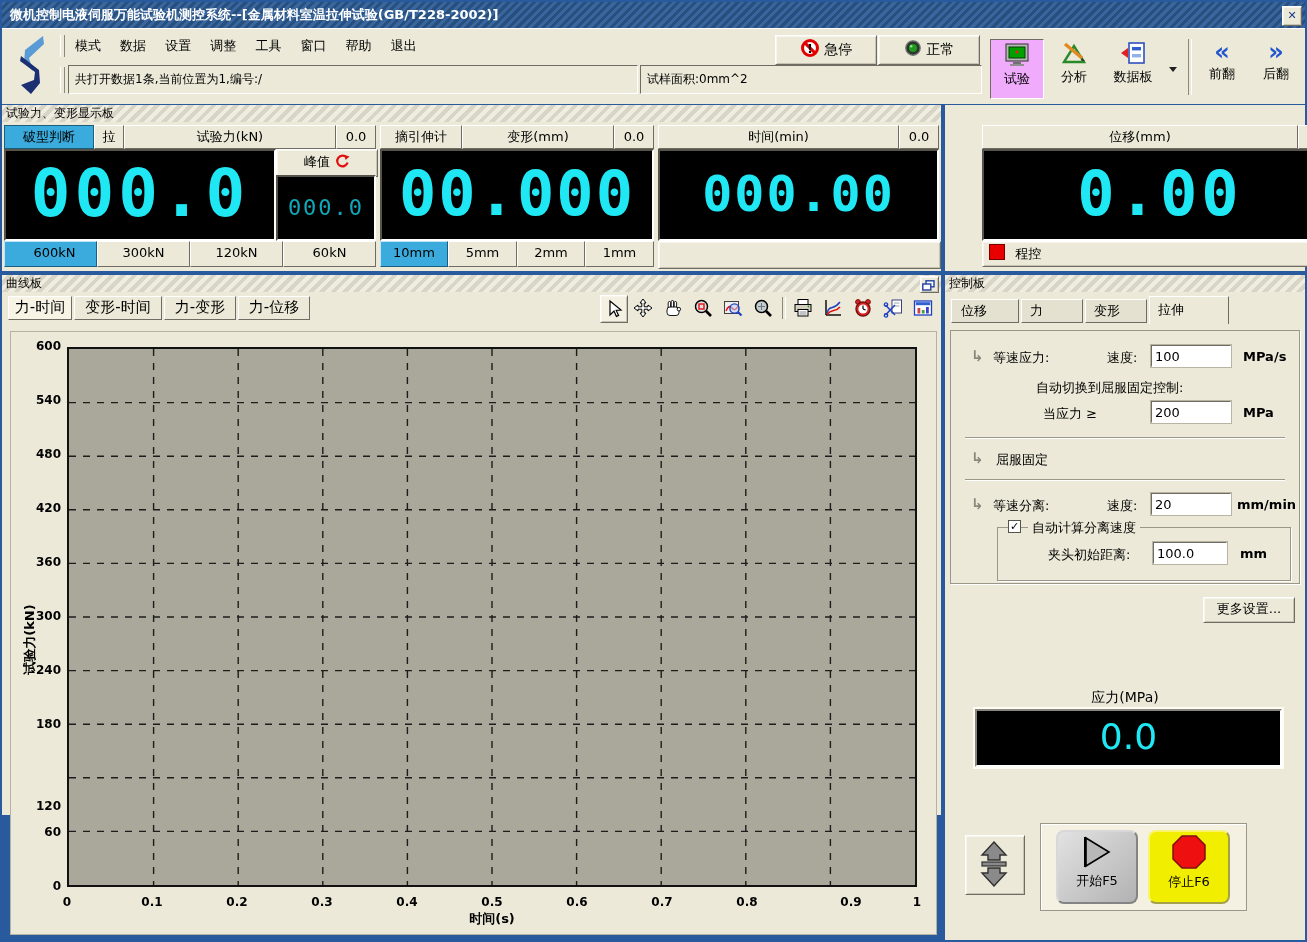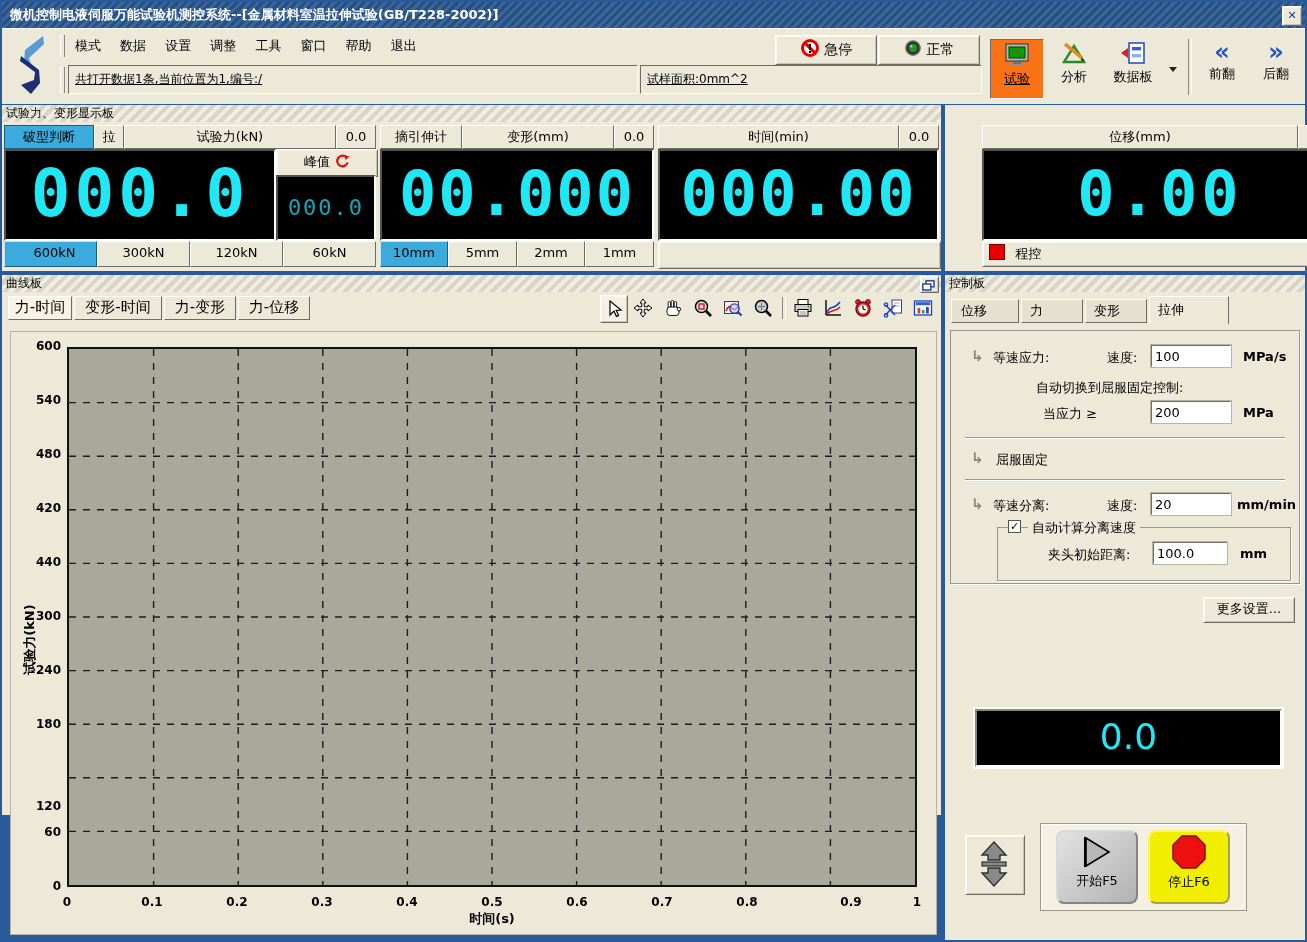"共打开数据1条,当前位置为1,编号:/" .bevel-in { text-decoration: underline -> none }
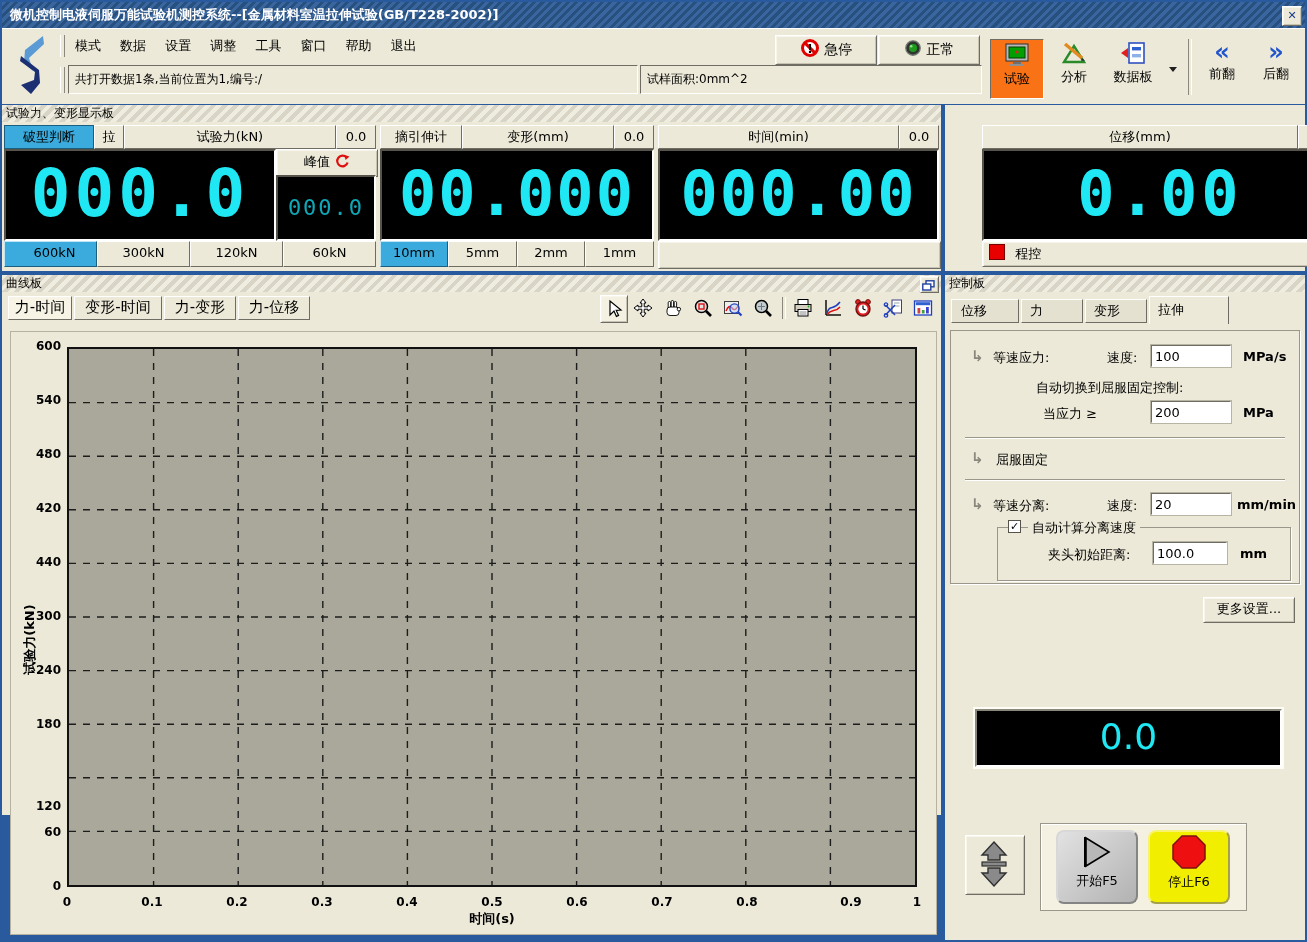"试验" div.icon-btn { background: #f97316 -> #f0abfc }
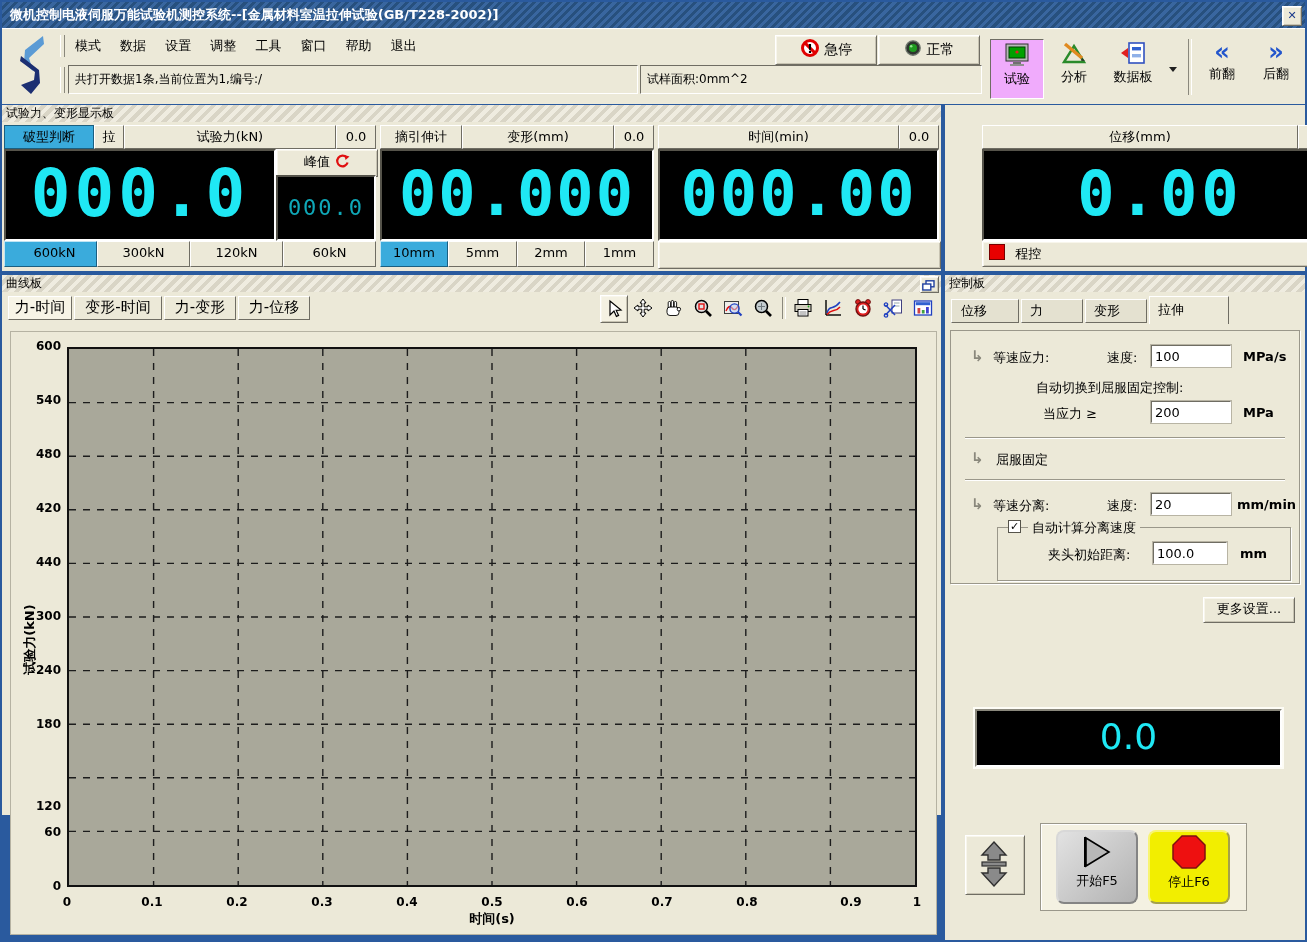"000.00" div.seg { font-size: 62px -> 50px }
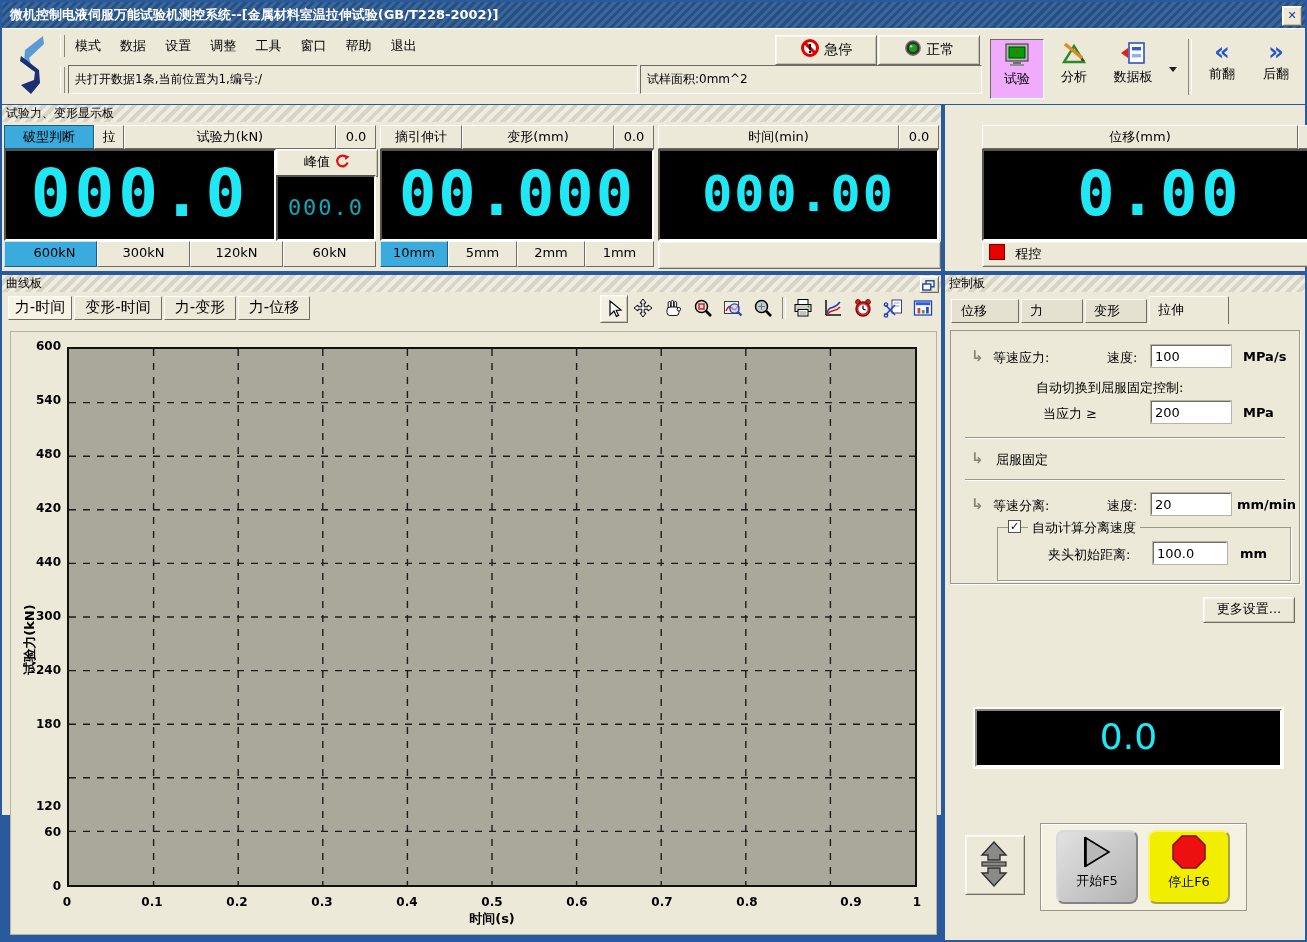"440" span.ticky { text: 440 -> 360 }
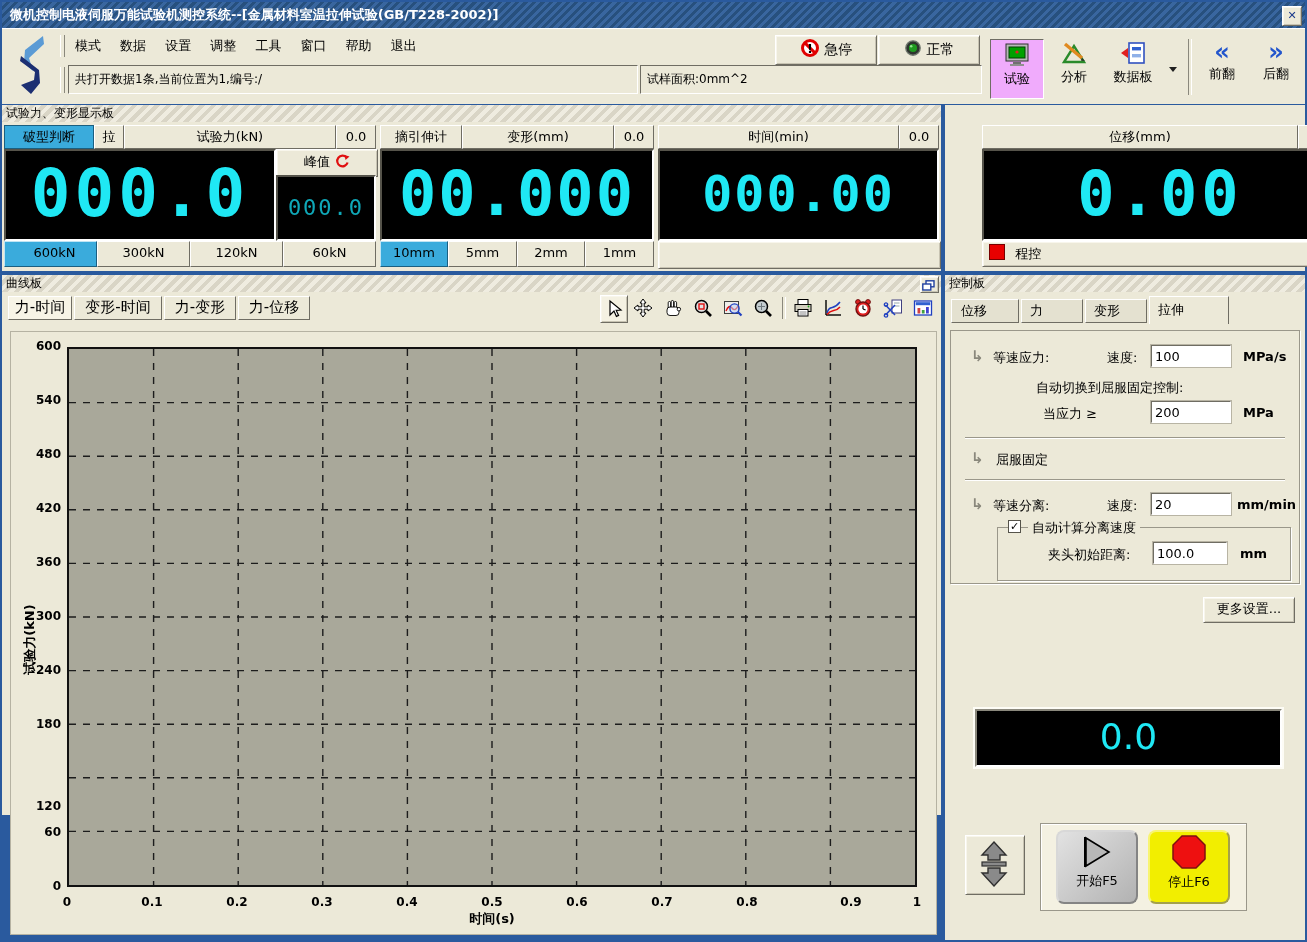"应力(MPa)" div.lbl { html: none -> <div>应力(MPa)</div> }
